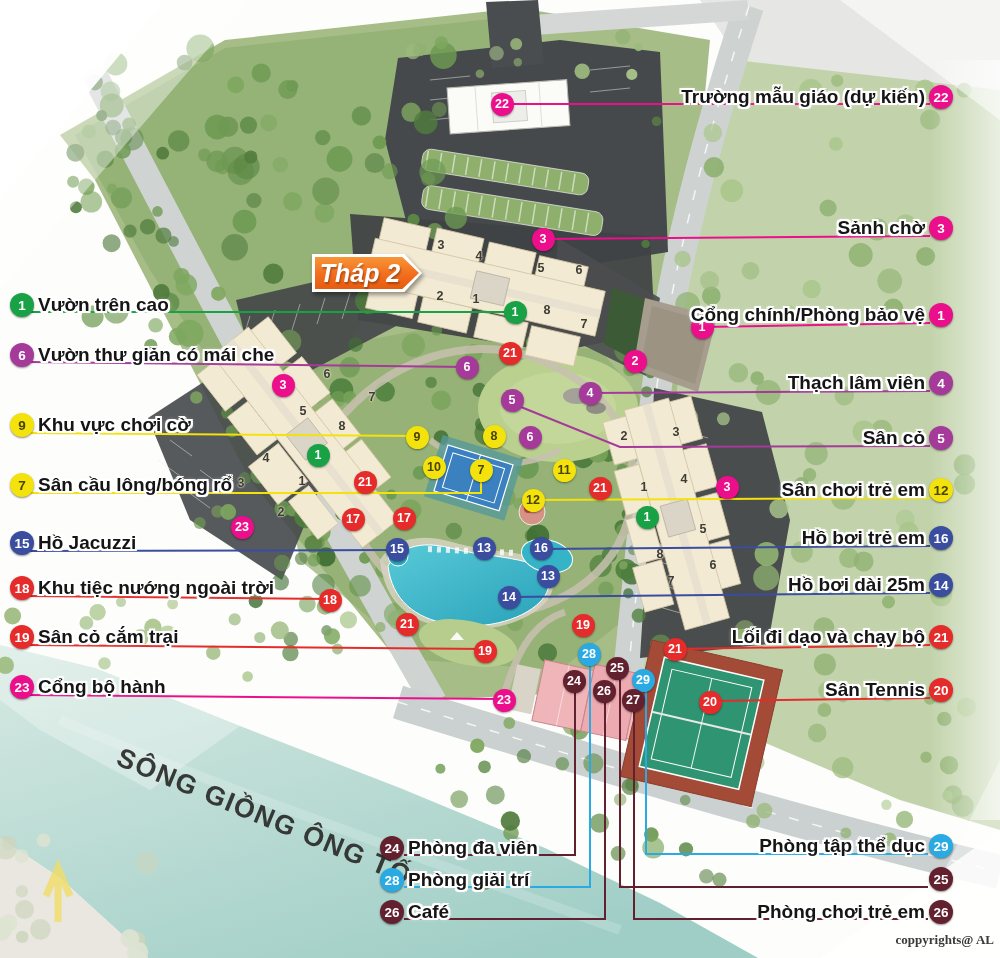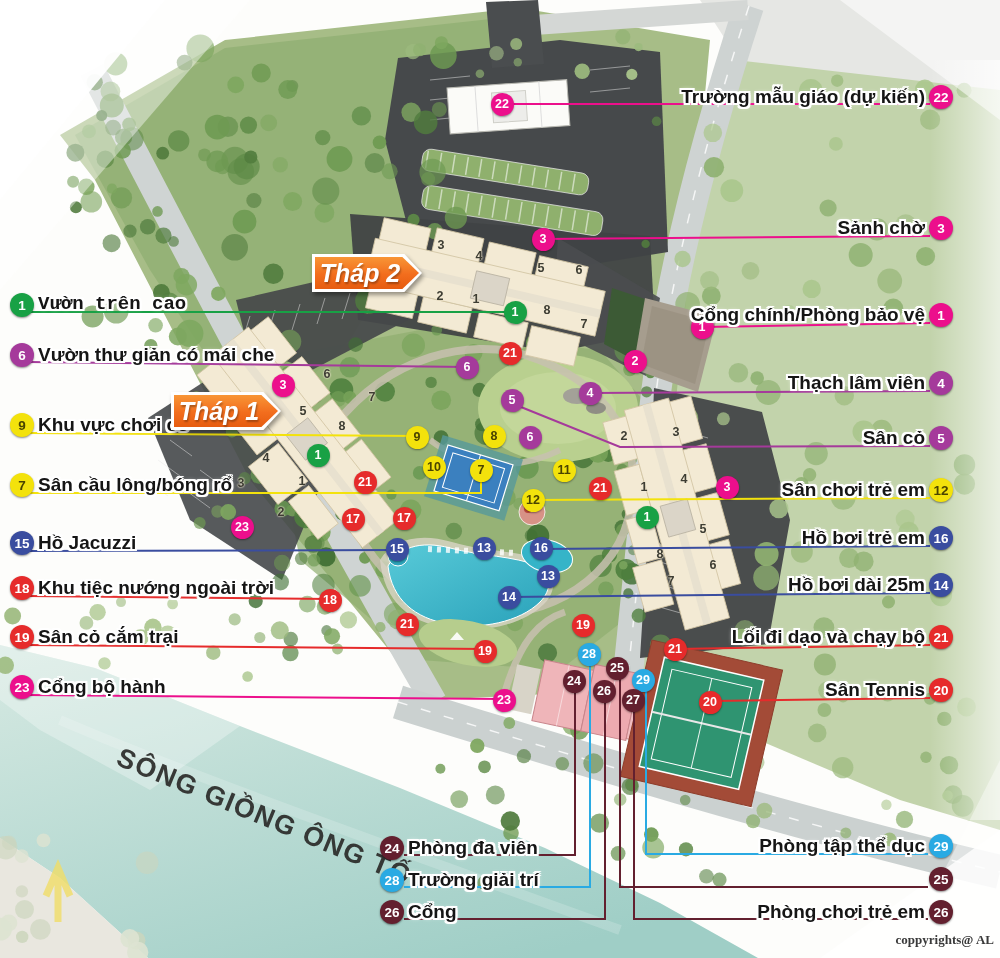"Vườn trên cao" div.lbl { font-family: Liberation Mono, monospace -> none }
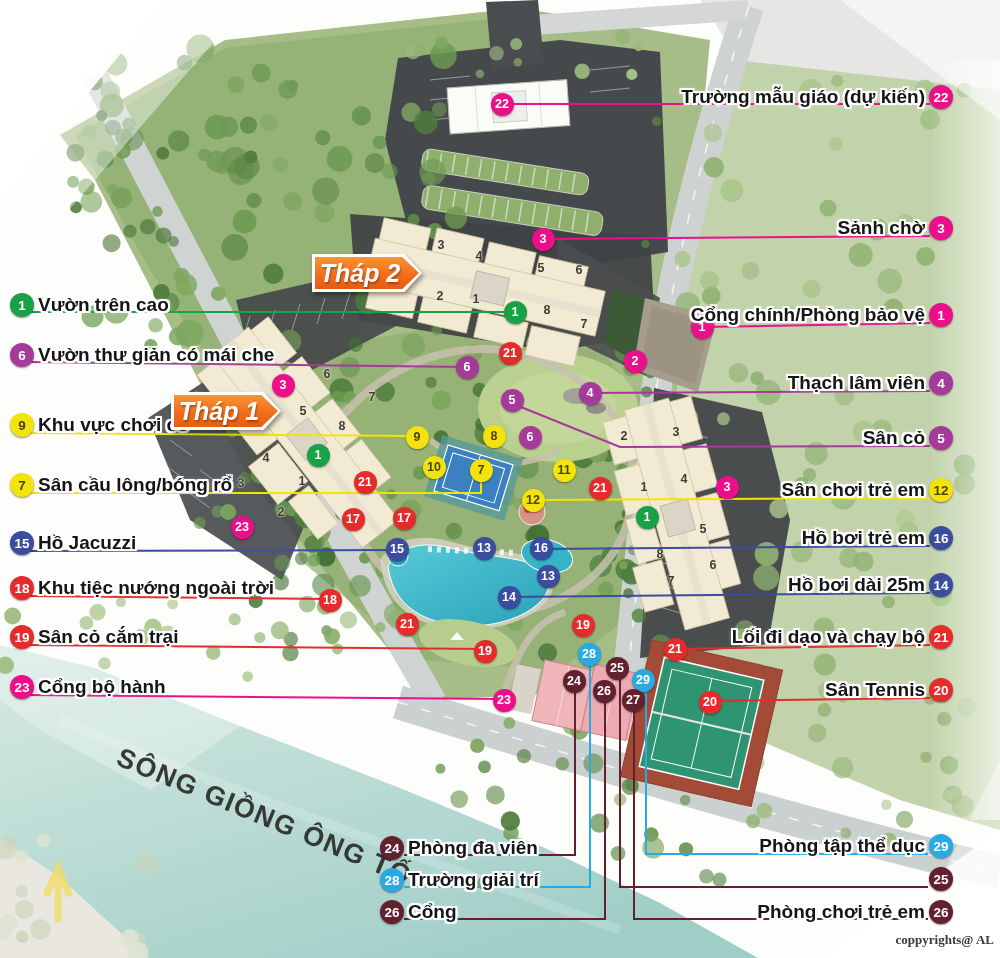"Tháp 1" div.arrow { html: <div> <div></div> <div></div> <div>Tháp 1</div> </div> -> none }
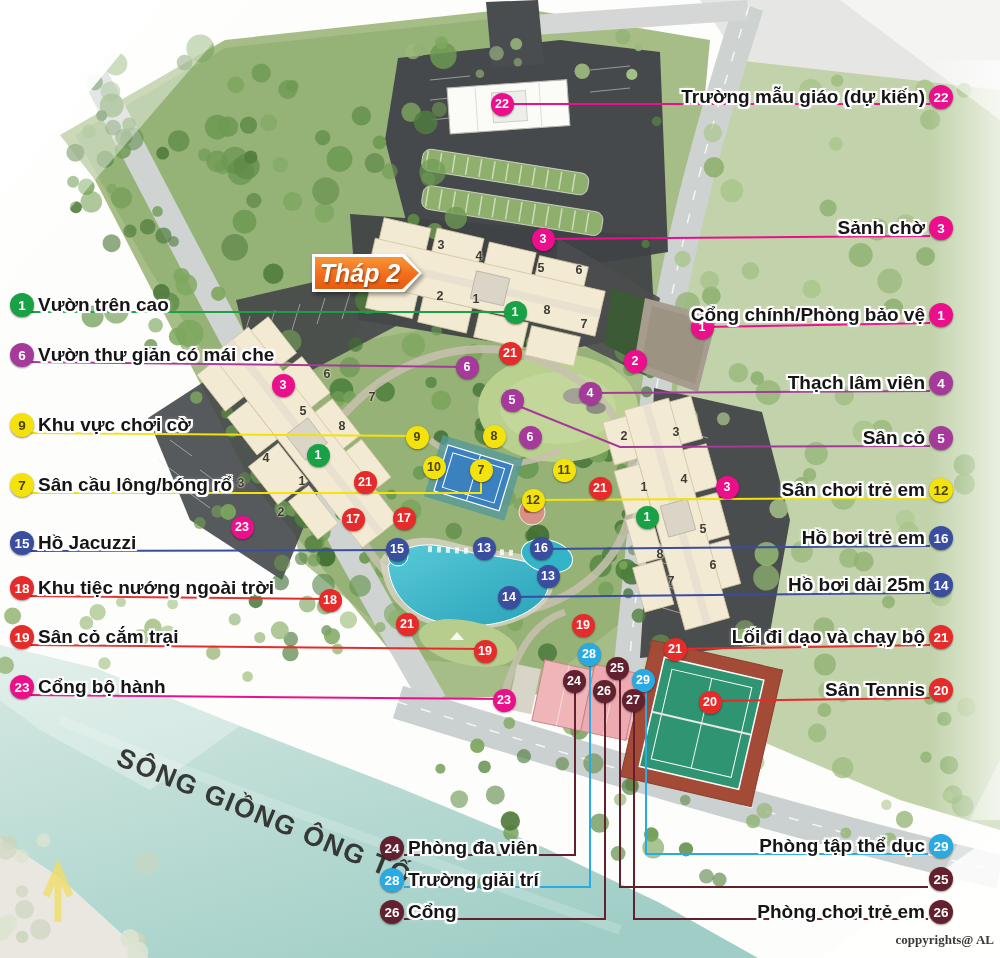"Trường giải trí" div.lbl { text: Trường -> Phòng }
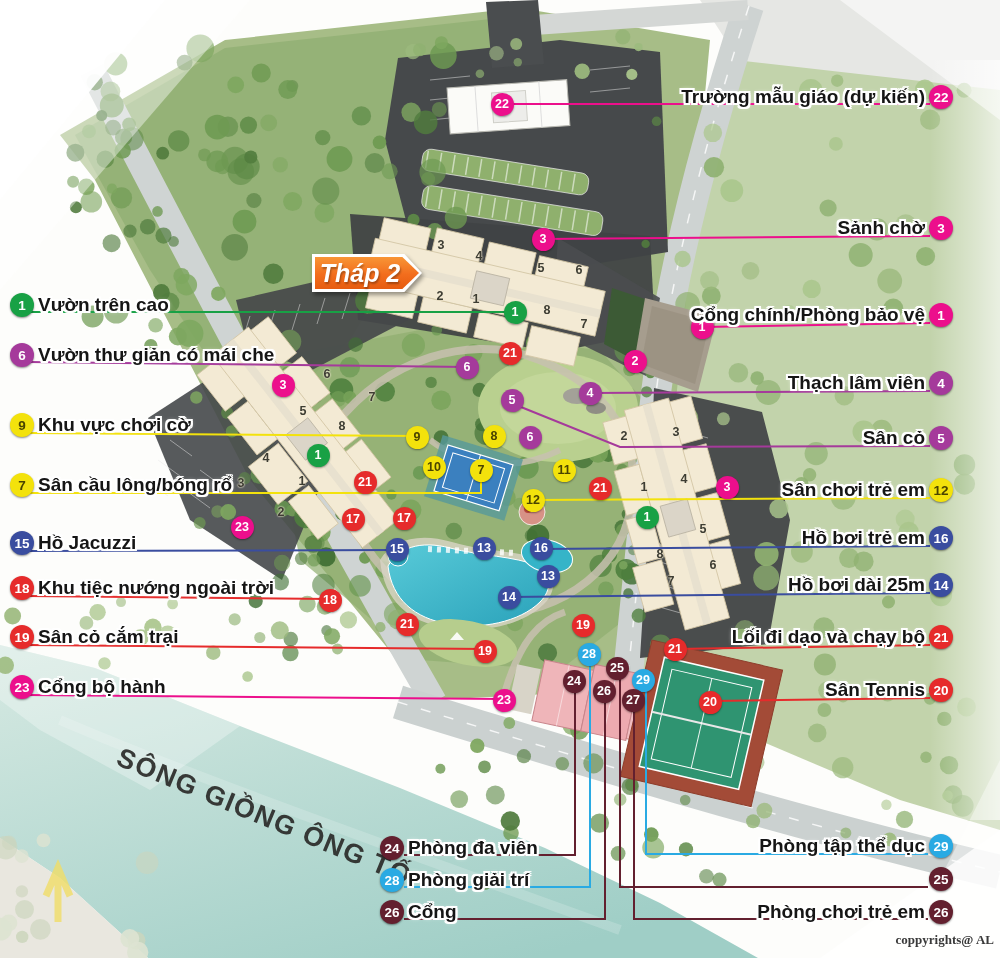"Cổng" div.lbl { text: Cổng -> Café }
